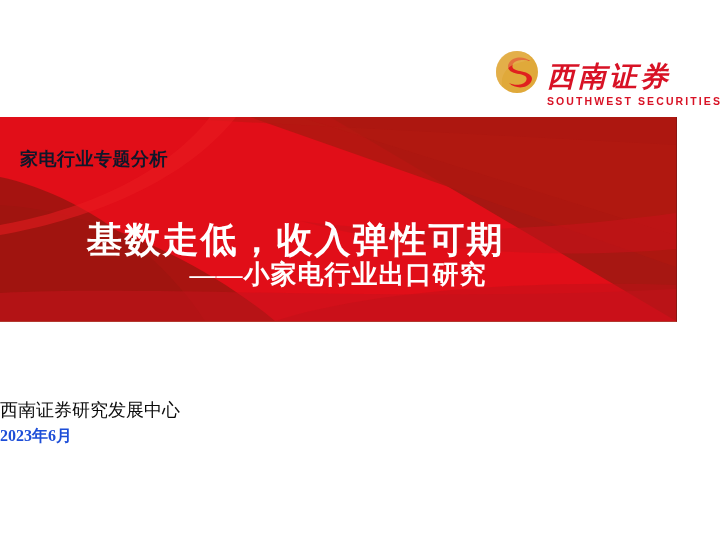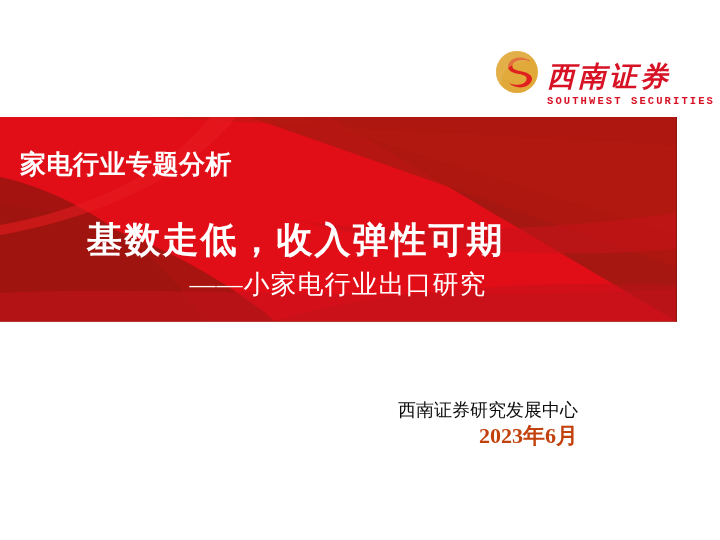"SOUTHWEST SECURITIES" .logo-en { font-family: Liberation Mono, monospace -> Liberation Sans, sans-serif }
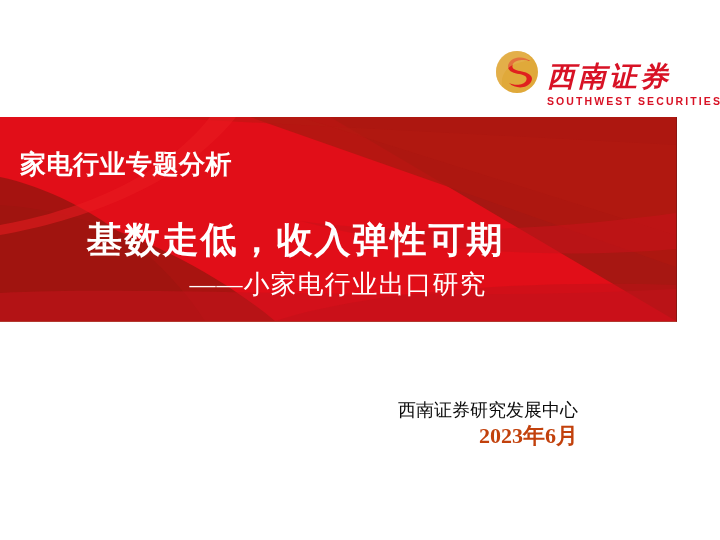"家电行业专题分析" .kicker { color: #ffffff -> #0f172a; font-size: 26px -> 18px }
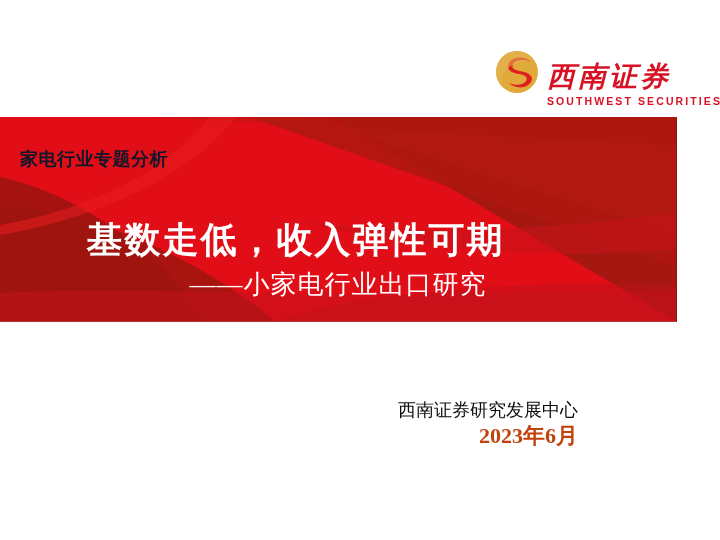"——小家电行业出口研究" .sub-title { font-weight: normal -> bold; top: 150px -> 140px }
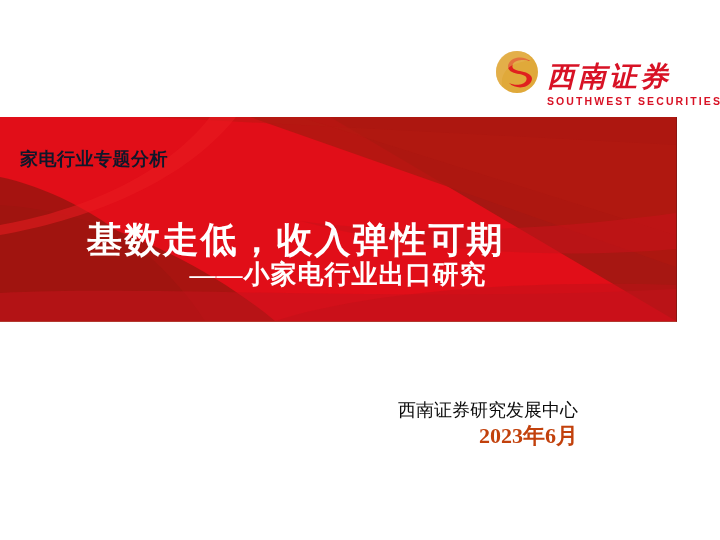"西南证券研究发展中心" .footer { text-align: right -> left }
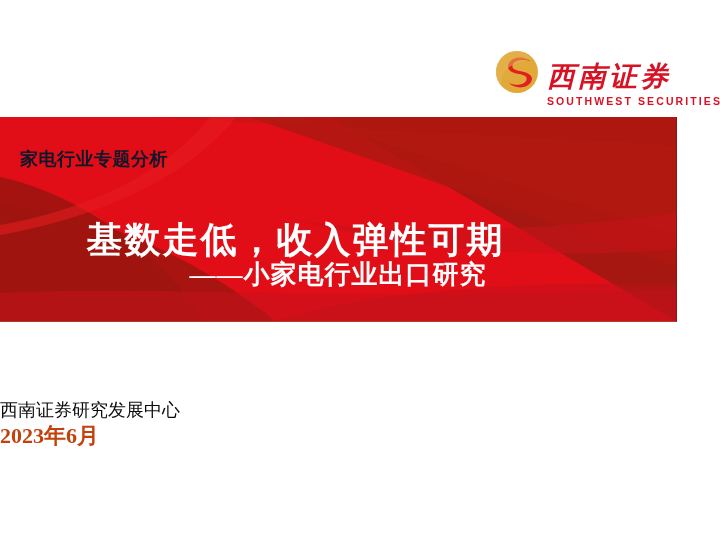"2023年6月" .footer-date { color: #c2410c -> #1d4ed8; font-size: 22px -> 16px }
